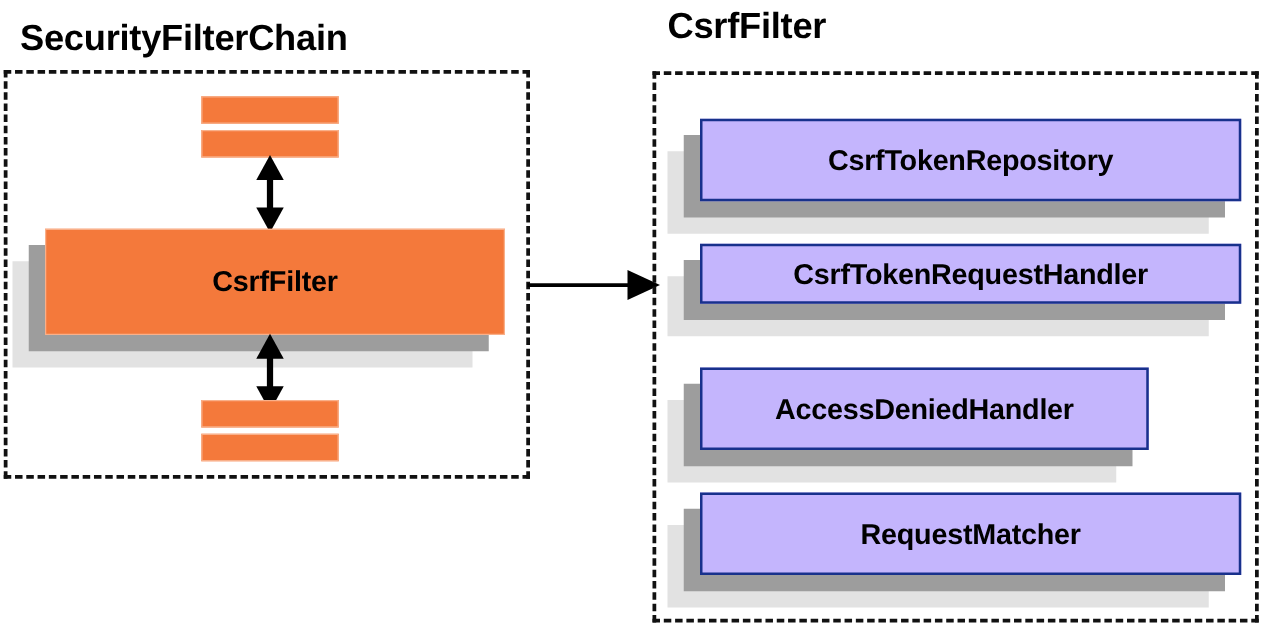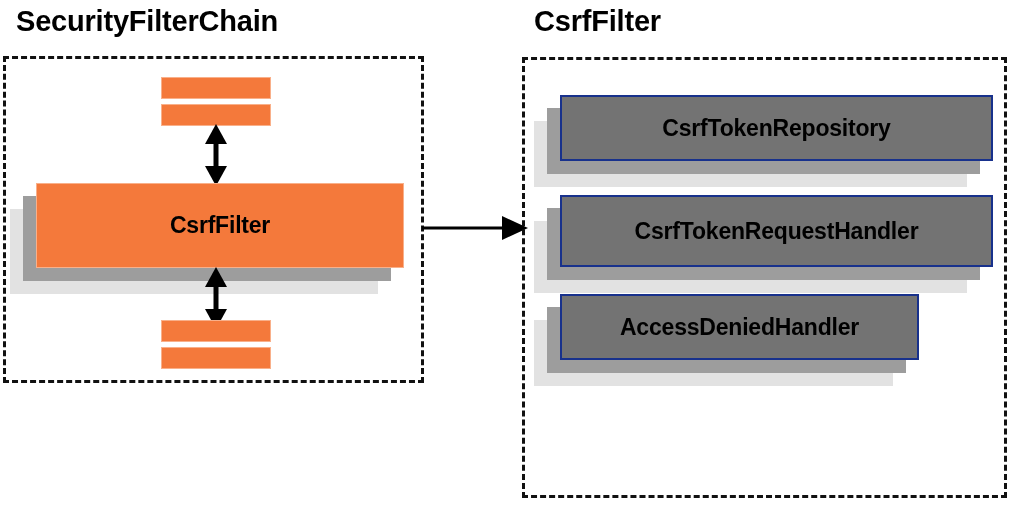"SecurityFilterChain" #title-left { top: 7px -> 17px }
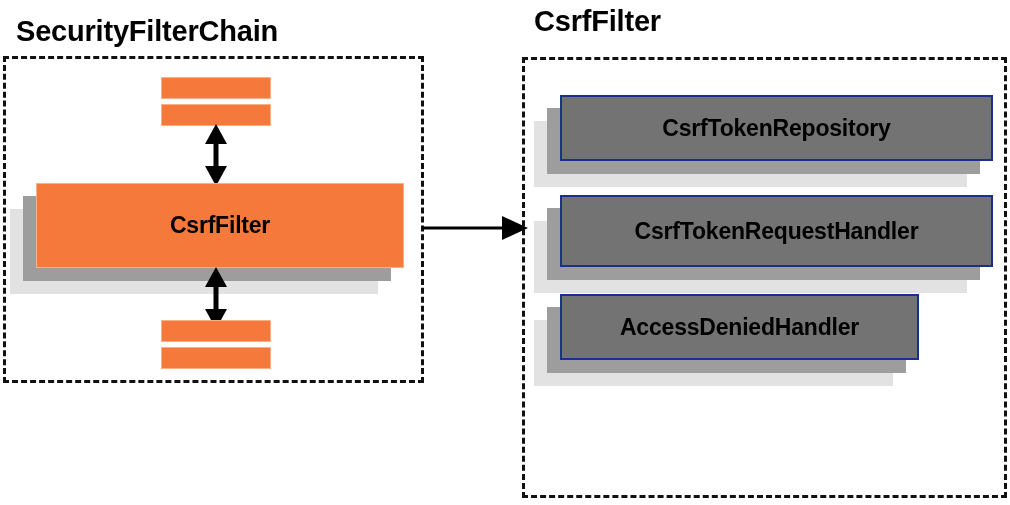"CsrfTokenRepository" .node-blue .face { background: #737373 -> #c4b5fd }
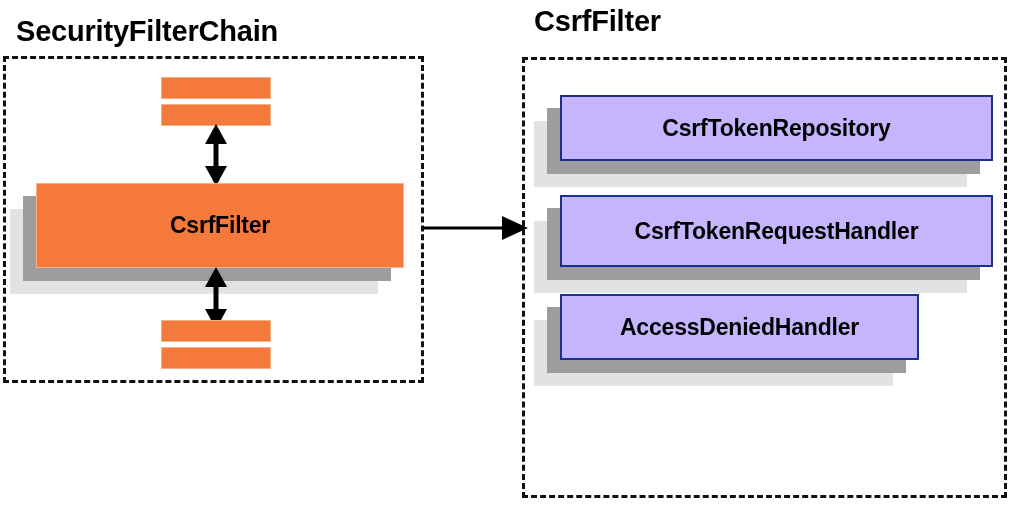"CsrfTokenRequestHandler" div.node { height: 72px -> 48px }
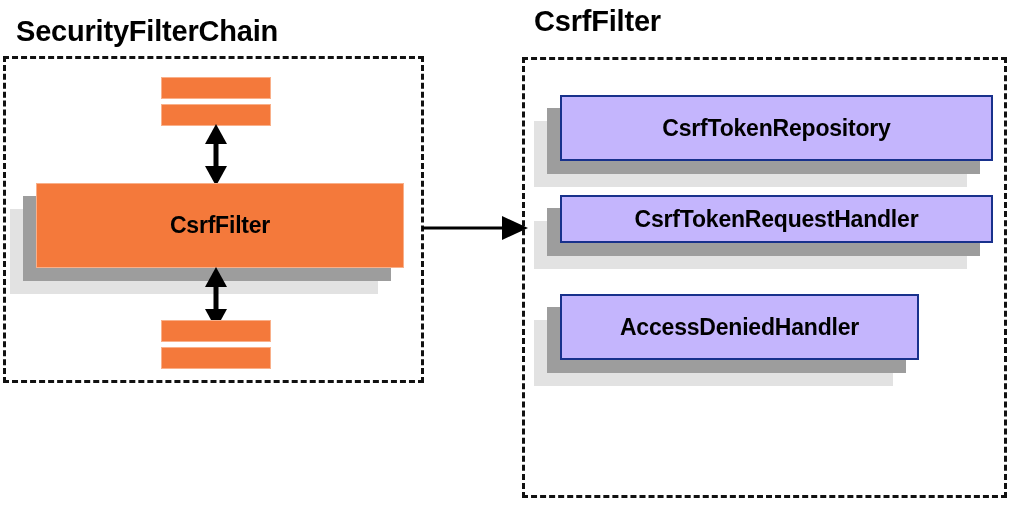"RequestMatcher" div.node { html: none -> <div> <div></div> <div></div> <div>RequestMatcher</div> </div> }
